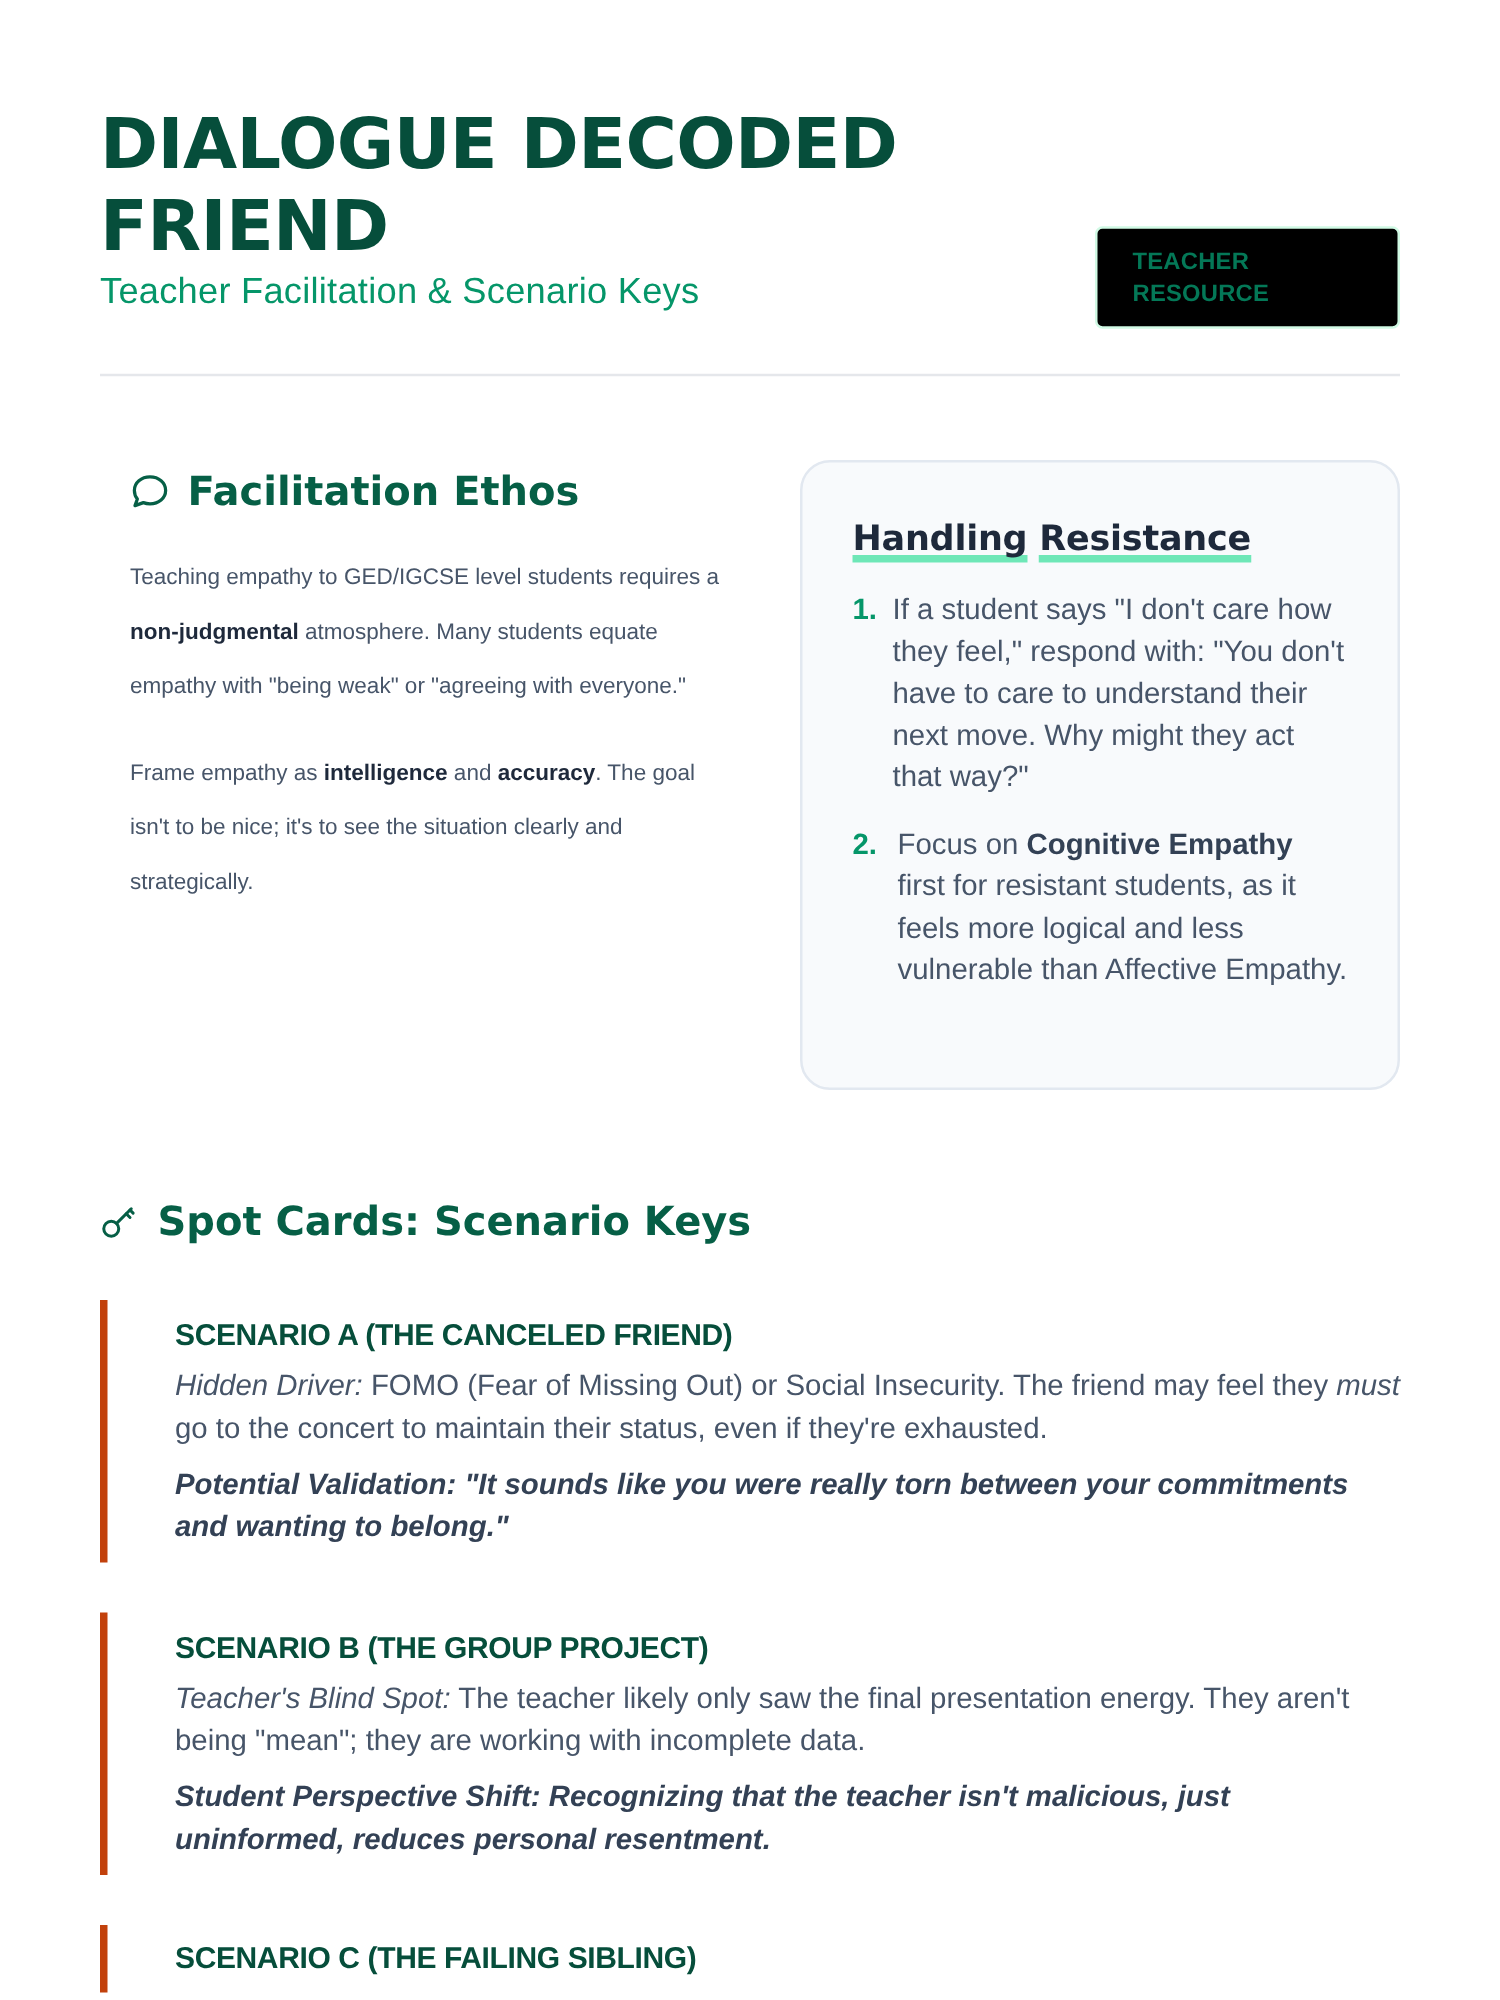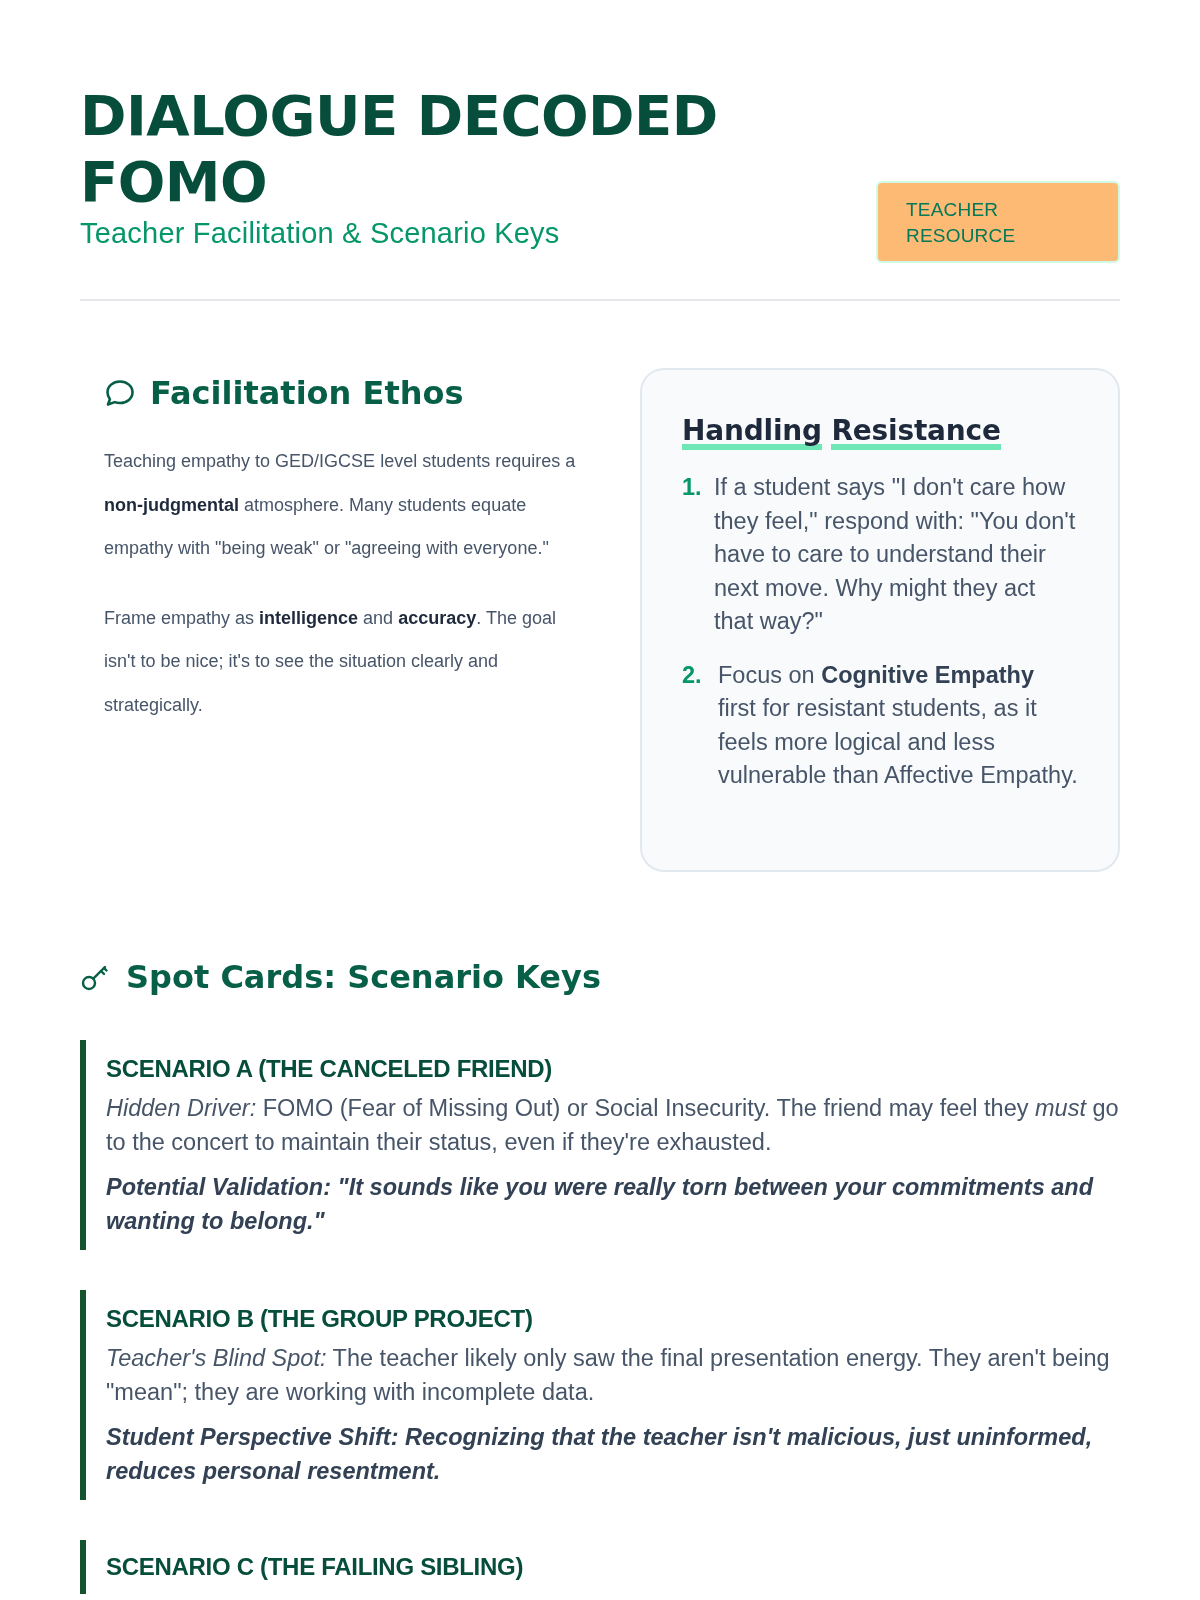"FOMO" span { text: FOMO -> FRIEND }
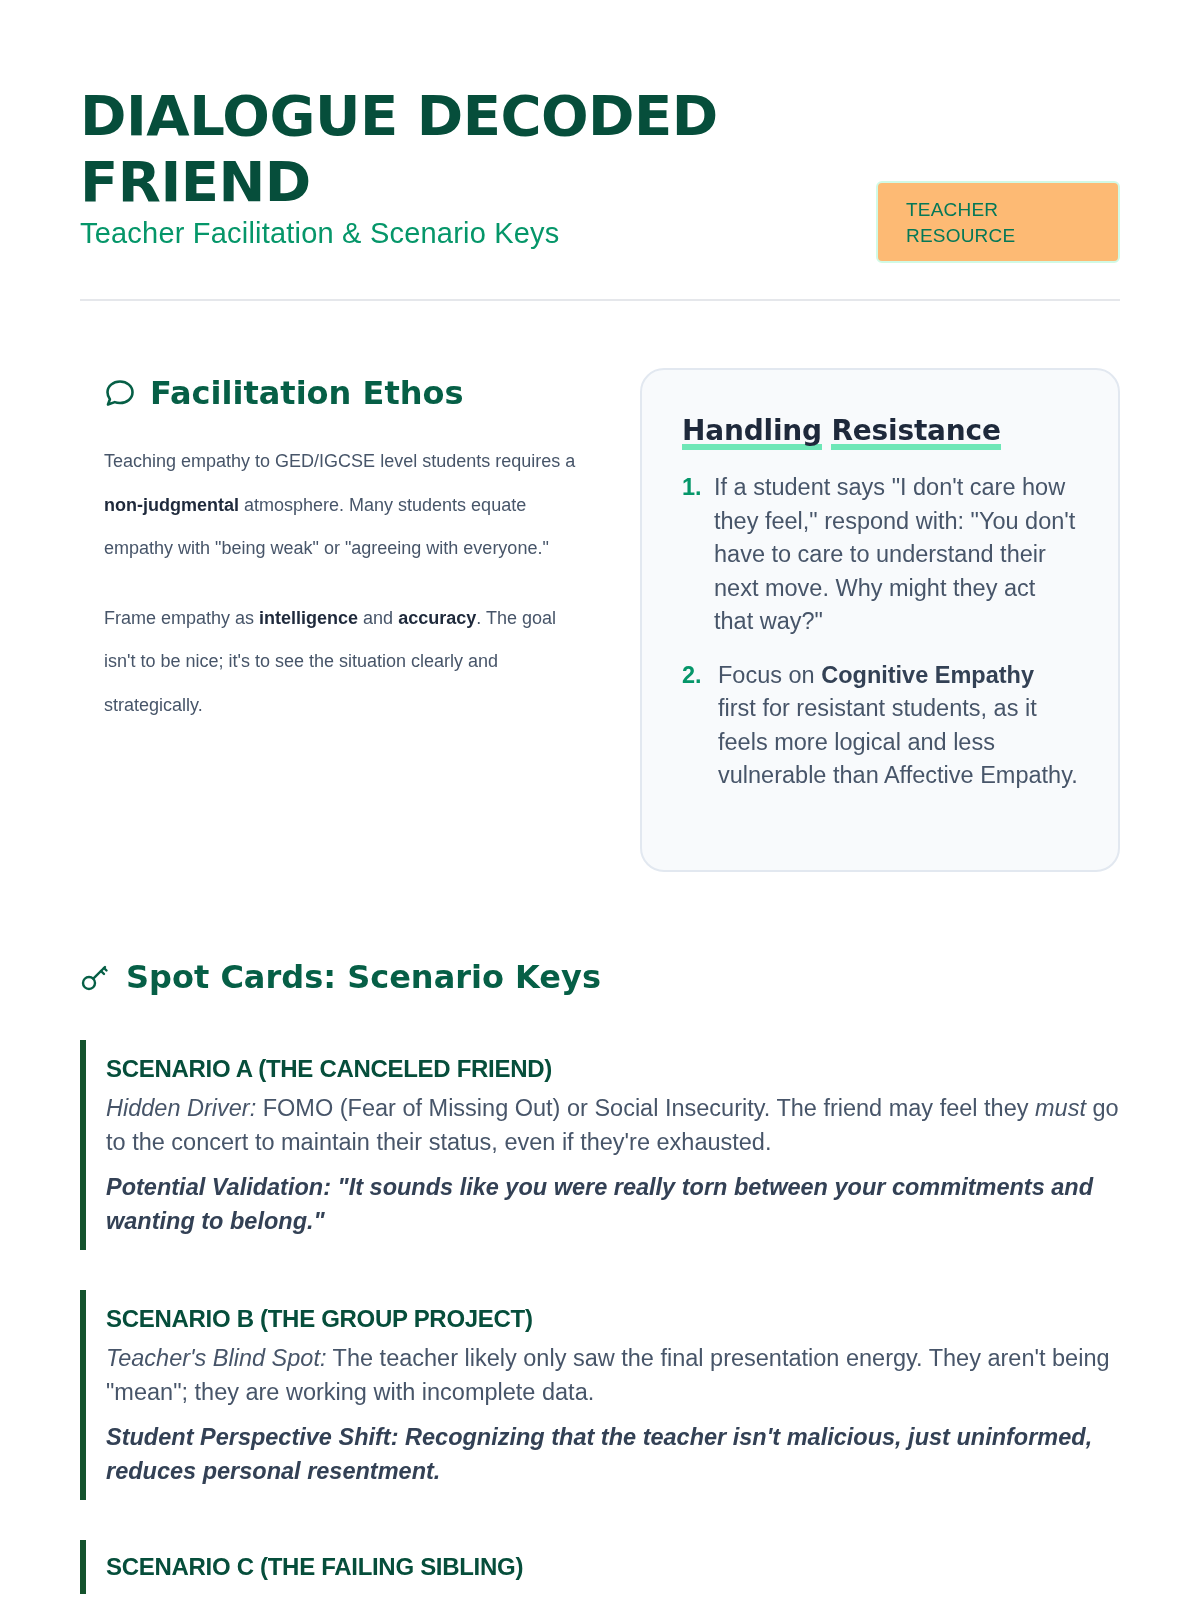"TEACHER" .badge { background: #fdba74 -> #000000; font-weight: 400 -> 700 }
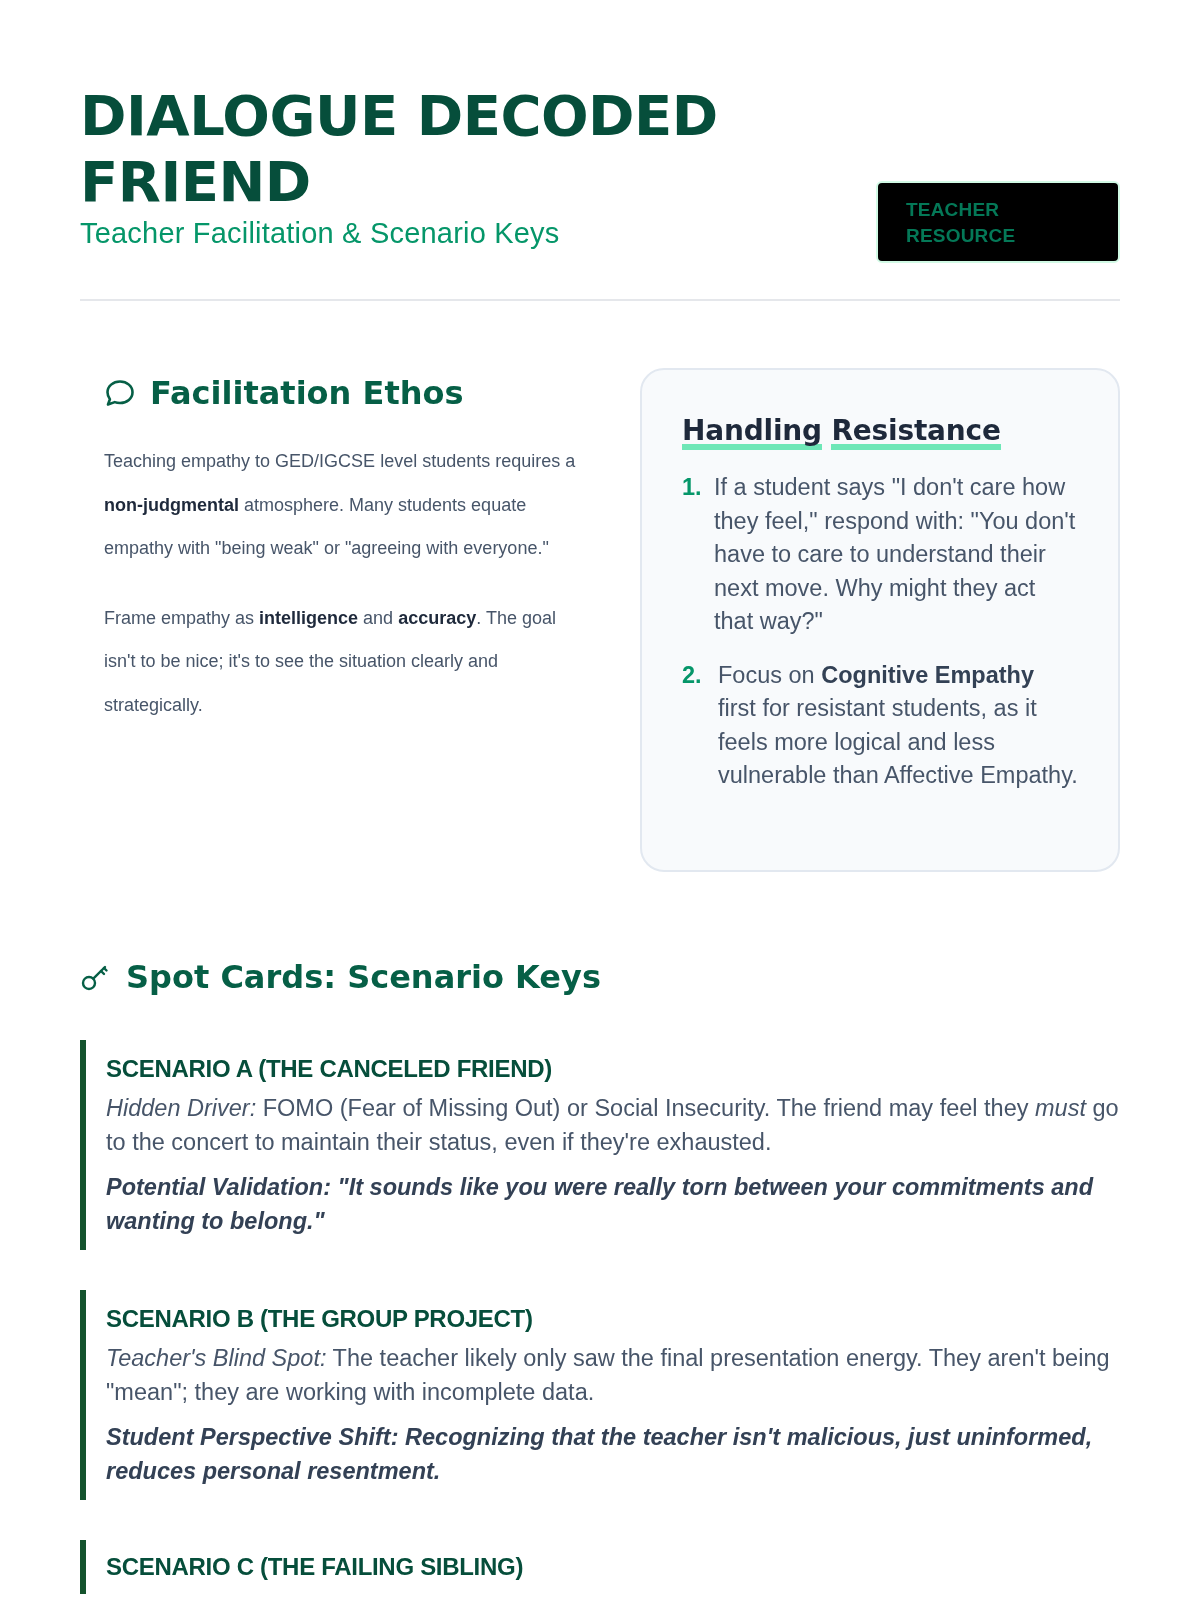"SCENARIO A (THE CANCELED FRIEND)" .scenario { border-left: 6px solid #14532d -> 6px solid #c2410c; padding: 14px 0 12px 20px -> 14px 0 12px 54px }
